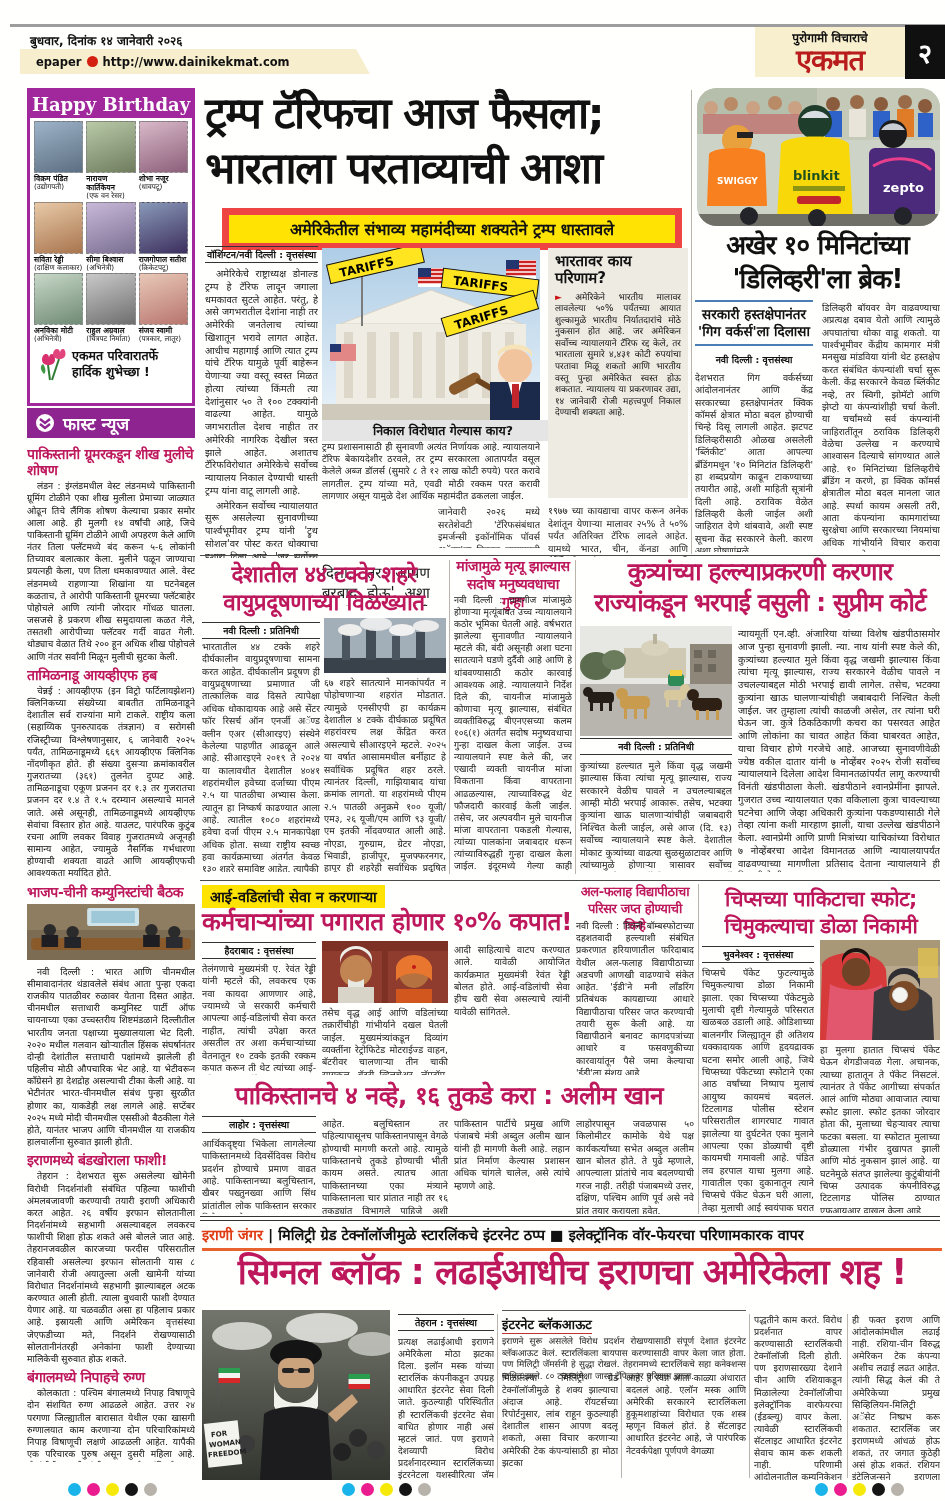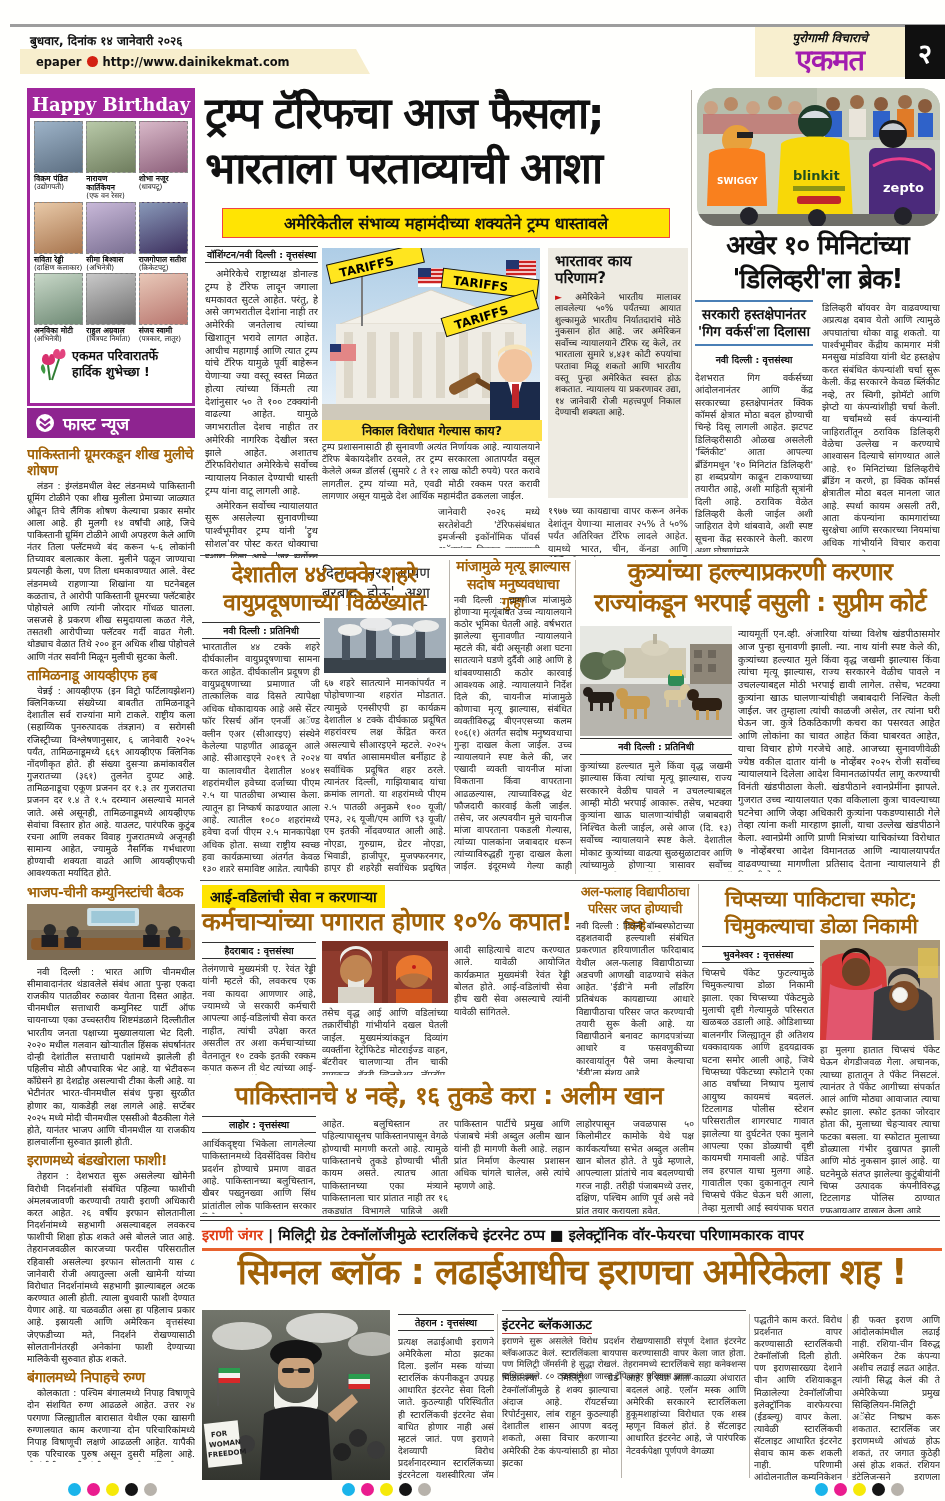"पुरोगामी विचाराचे" .tagbox .tl { font-style: italic -> none }
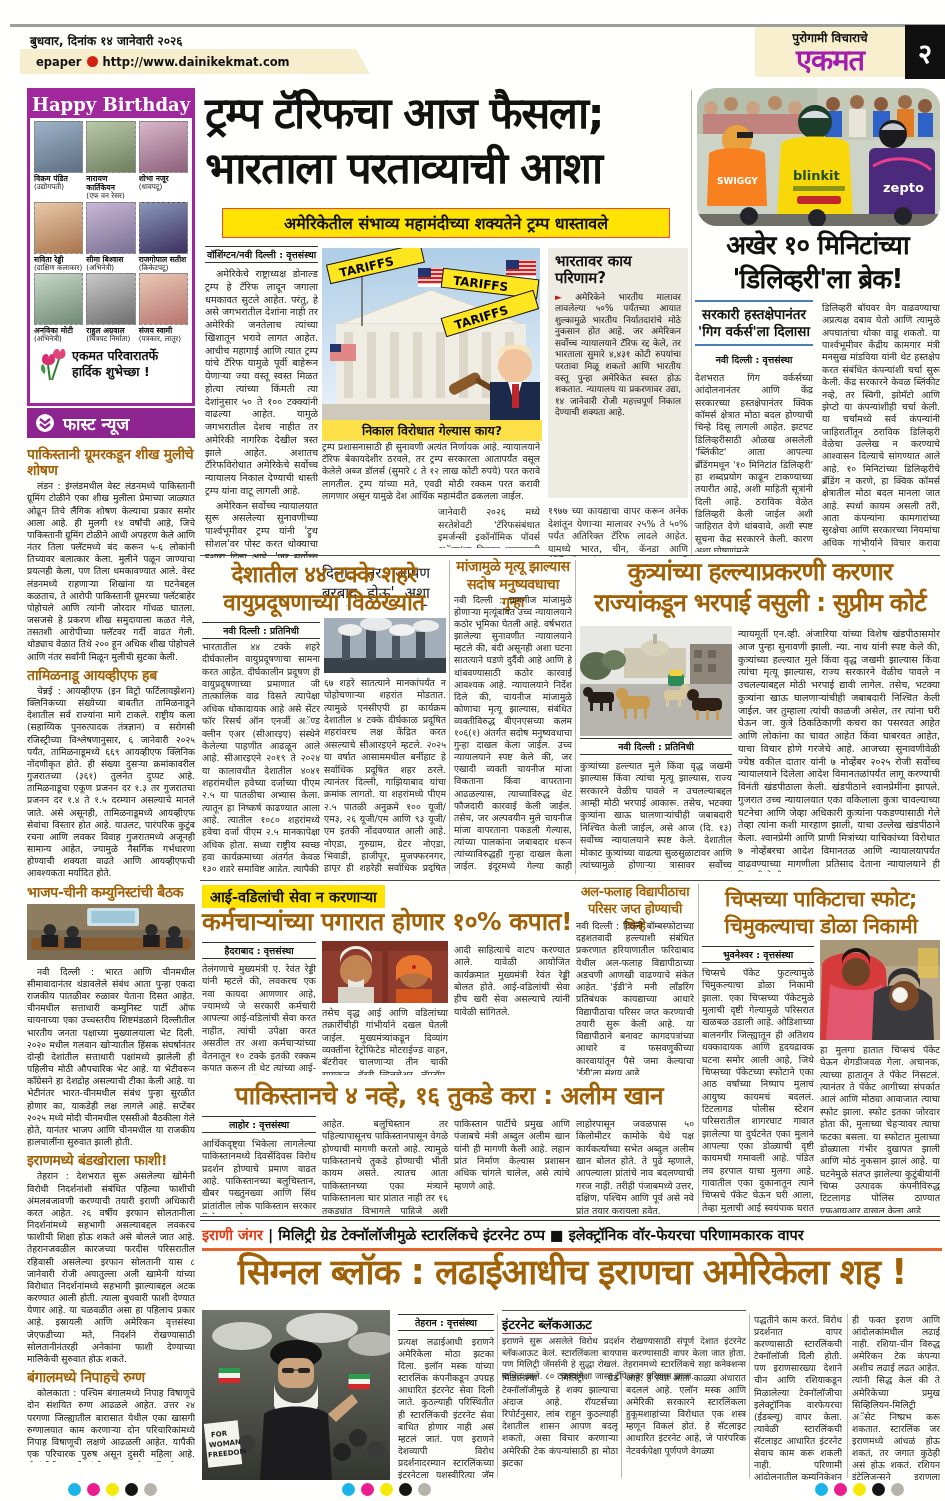"एकमत" .tagbox .mh { color: #a21caf -> #b91c1c }
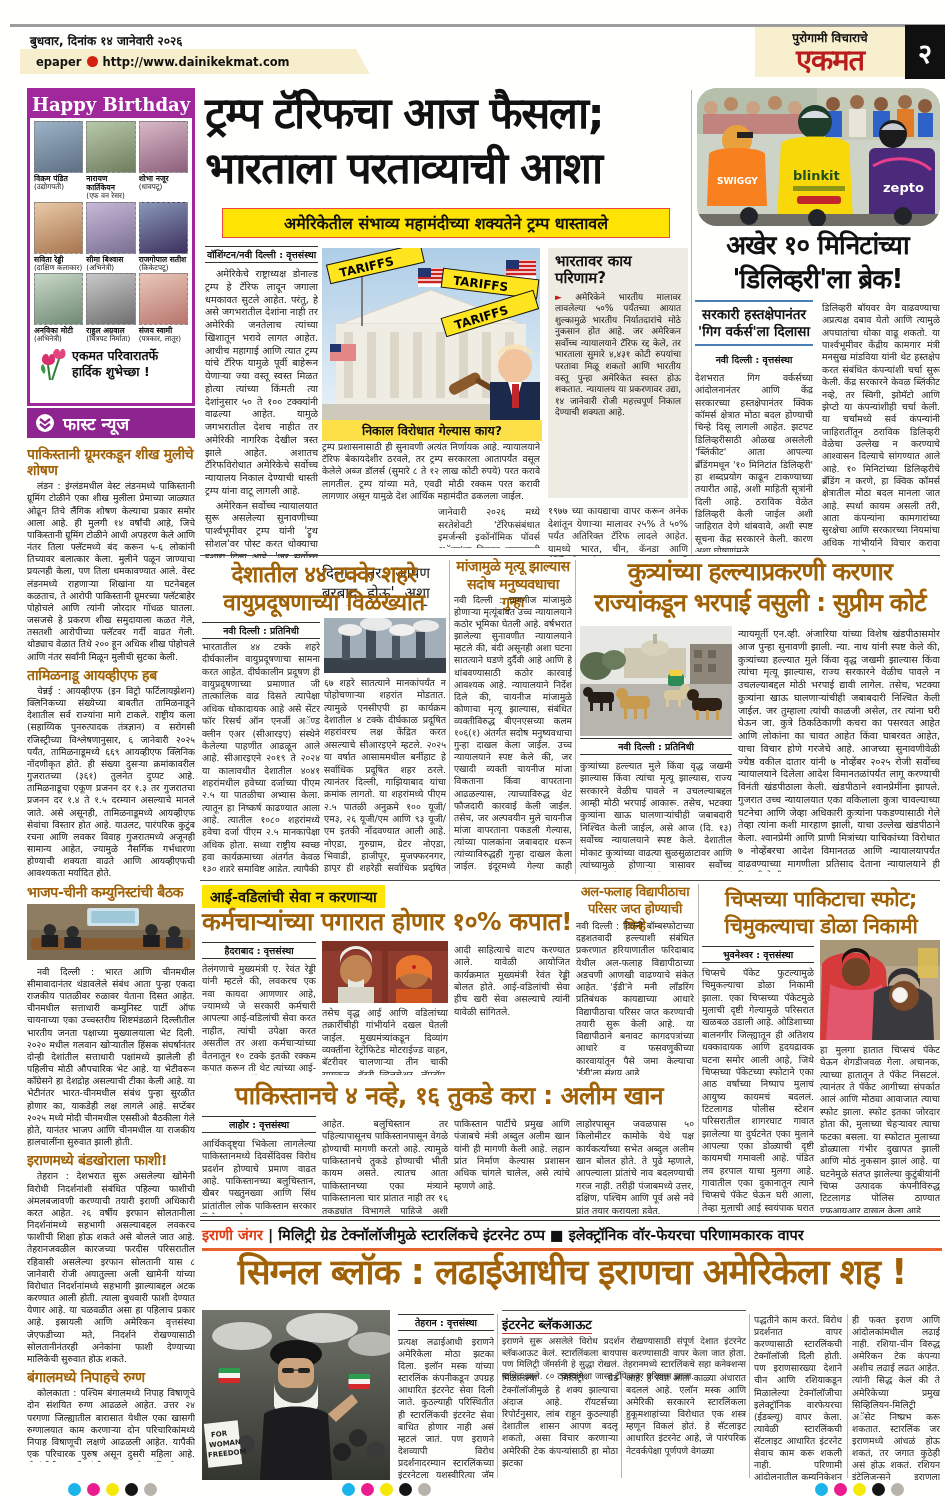"अमेरिकेतील संभाव्य महामंदीच्या शक्यतेने" .lead-sub { border: 1px solid #ef4444 -> 7px solid #ef4444 }
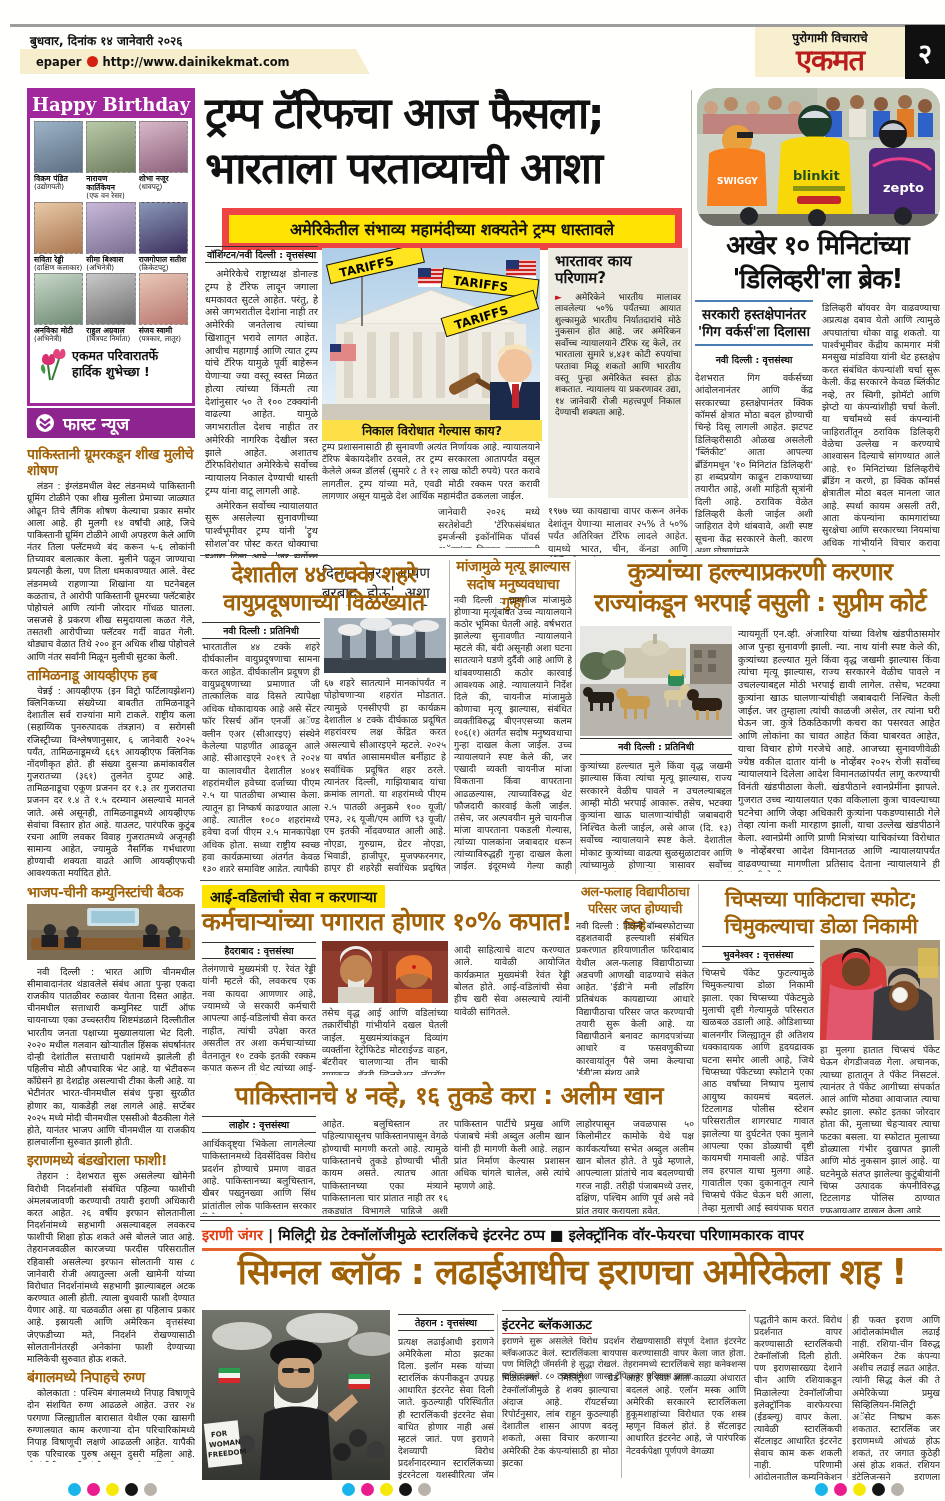"निकाल विरोधात गेल्यास काय?" .cap-yellow { background: #fde047 -> #e5e5e5; padding: 2px 1px -> 2px 12px }
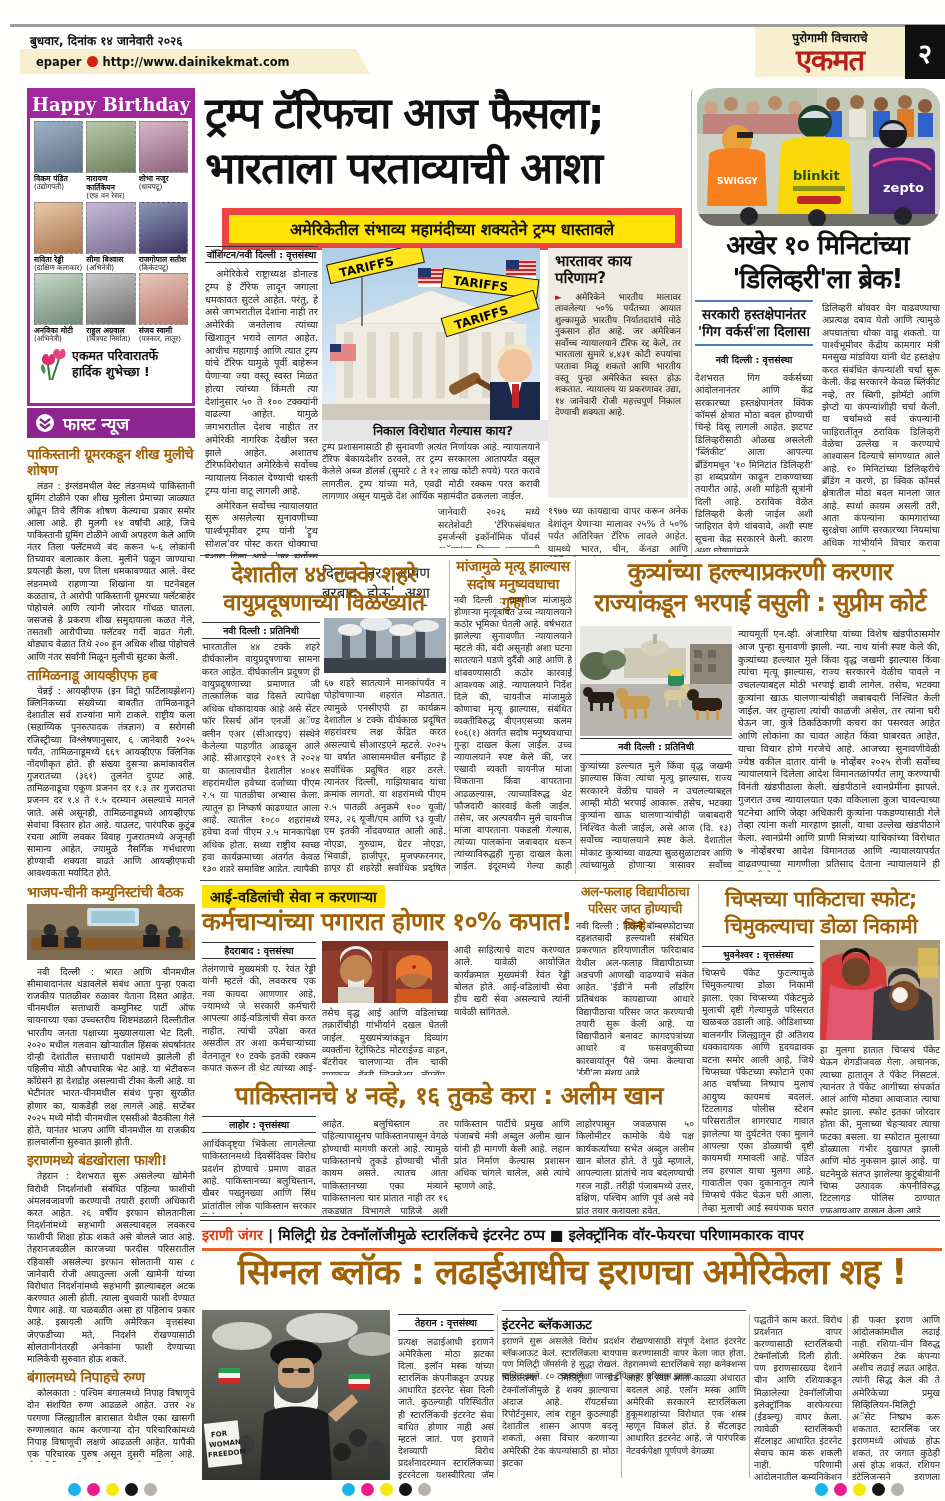"पाकिस्तानी ग्रूमरकडून शीख मुलीचे शोषण" .hl { color: #a16207 -> #be185d }
